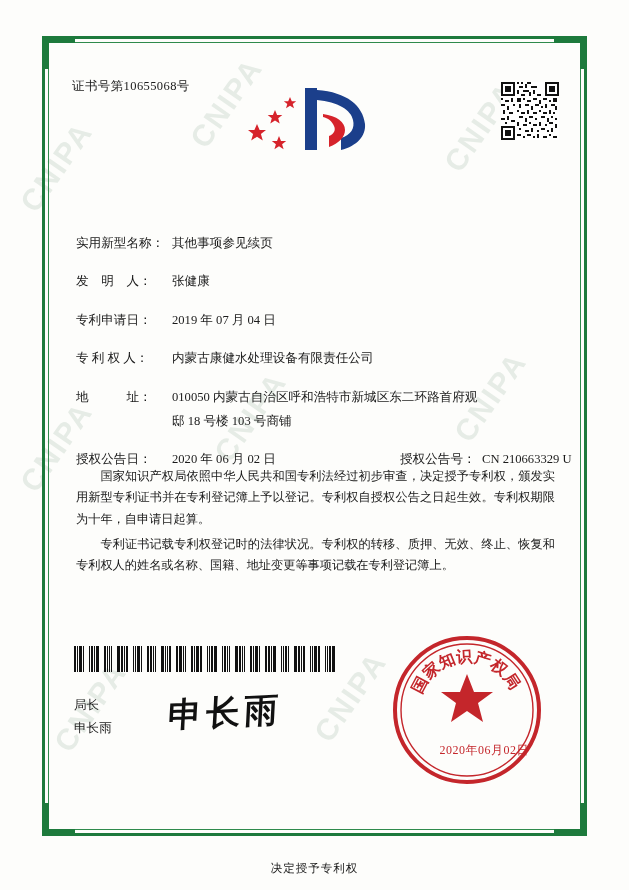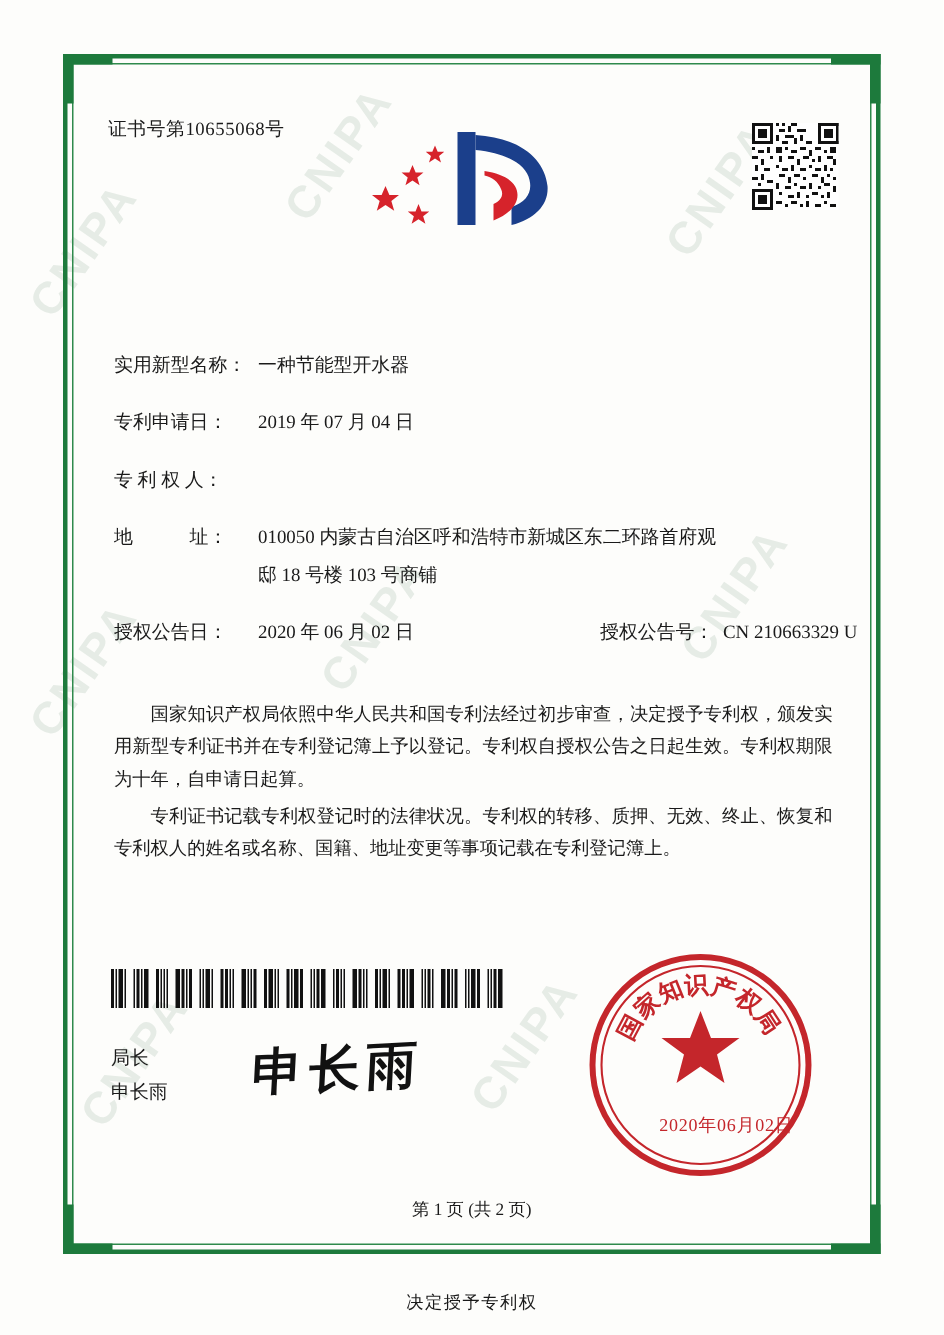"一种节能型开水器" div.value { text: 一种节能型开水器 -> 其他事项参见续页 }
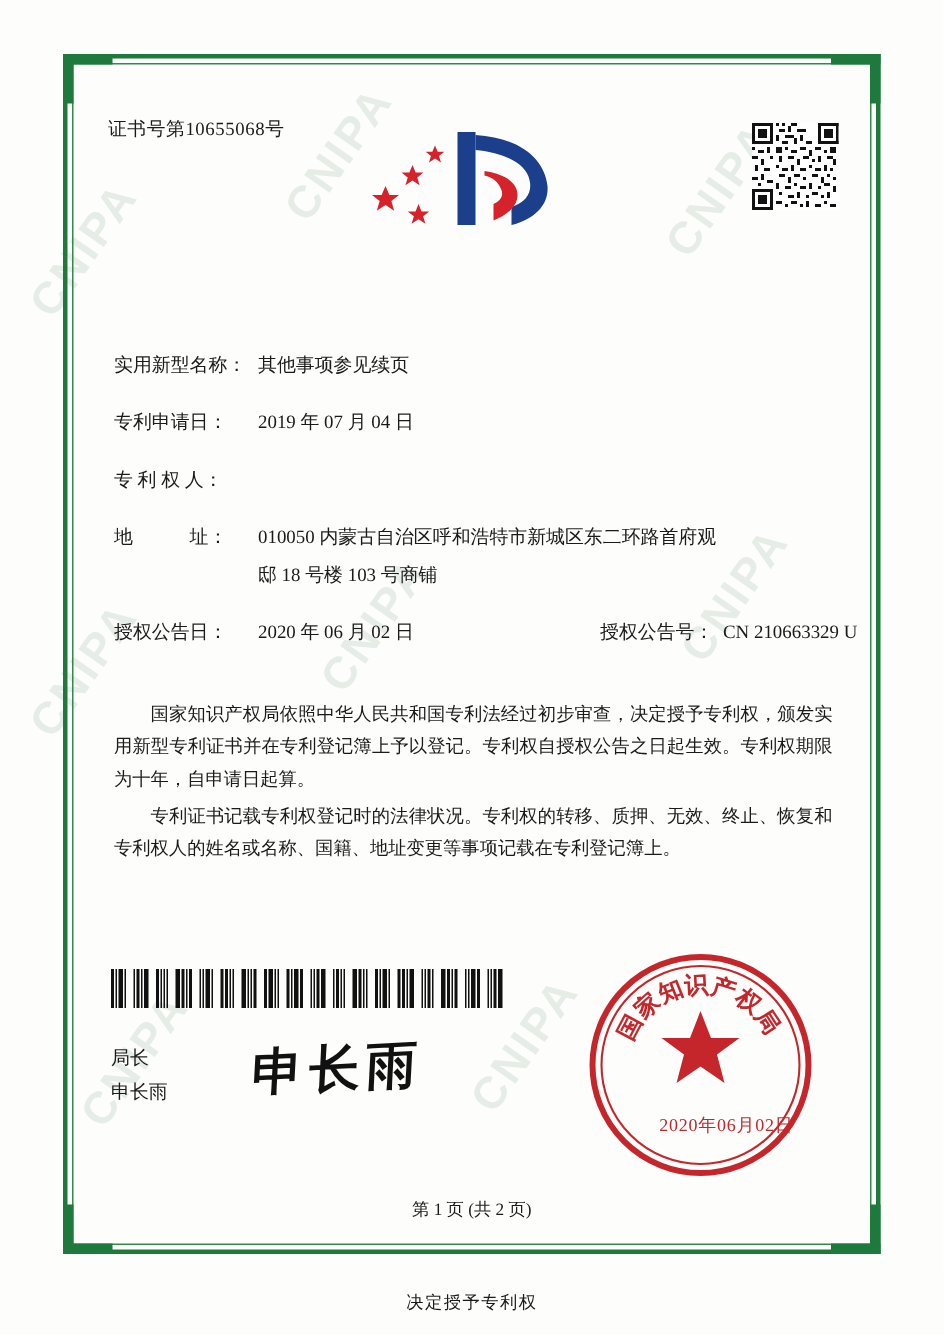"发 明 人：" div.row { html: none -> <div> <div>发 明 人：</div> <div>张健康</div> </div> }
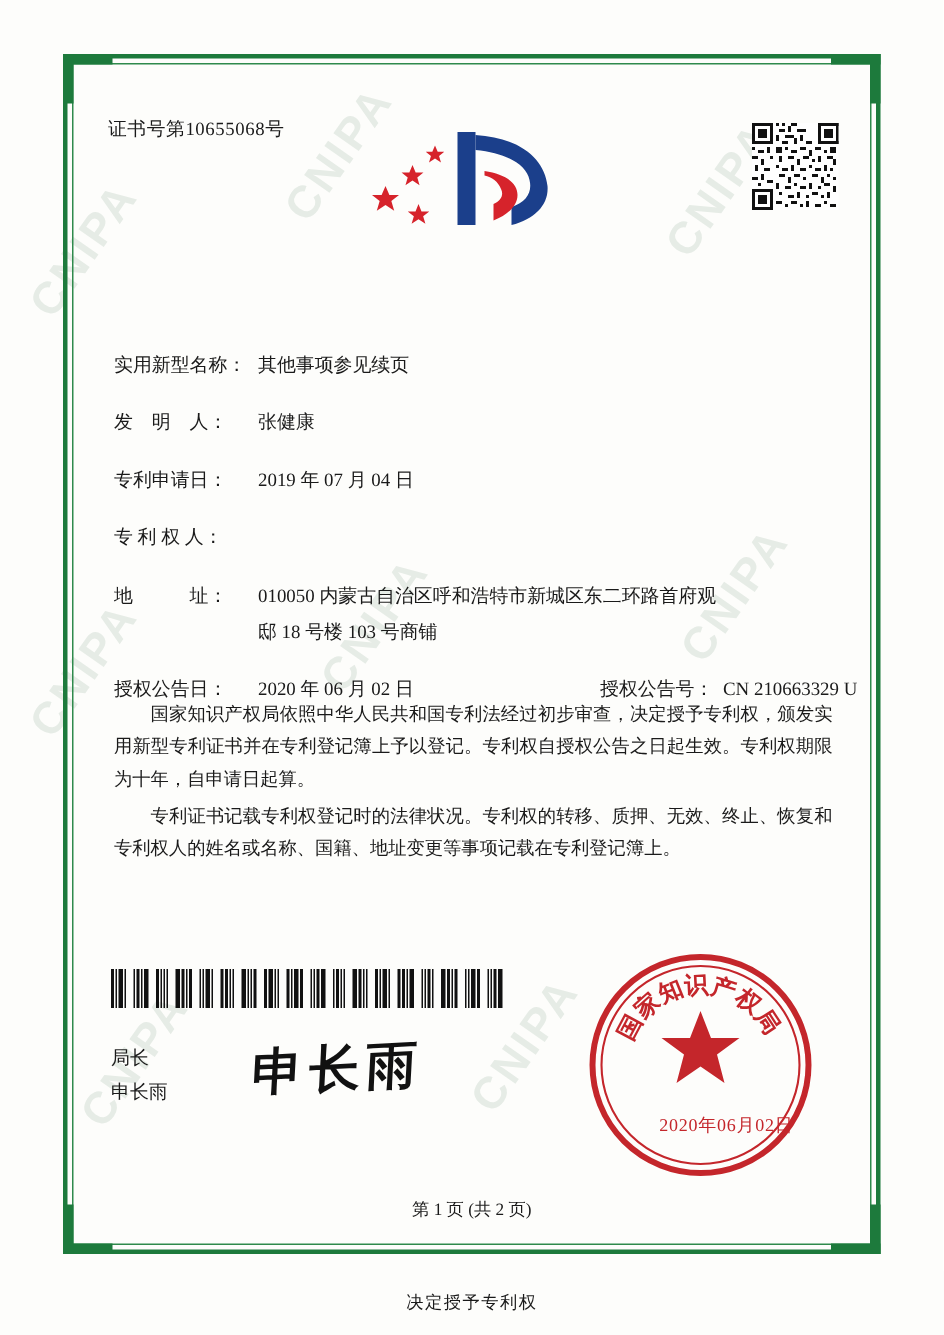"内蒙古康健水处理设备有限责任公司" div.value { html: none -> <div>内蒙古康健水处理设备有限责任公司</div> }
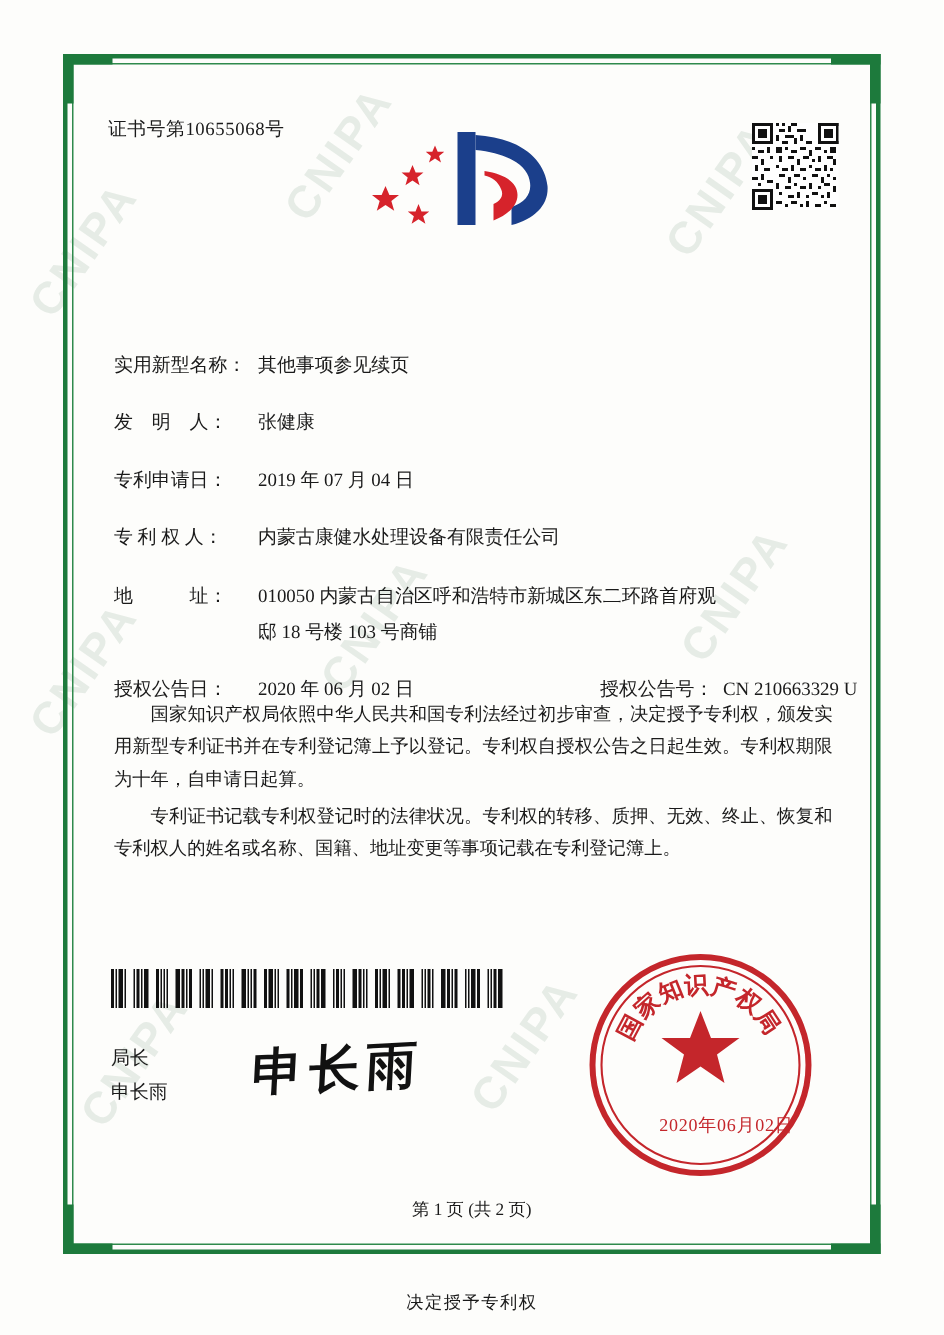"第 1 页 (共 2" div.page-num { html: <div>第 1 页 (共 2 页)</div> -> none }
